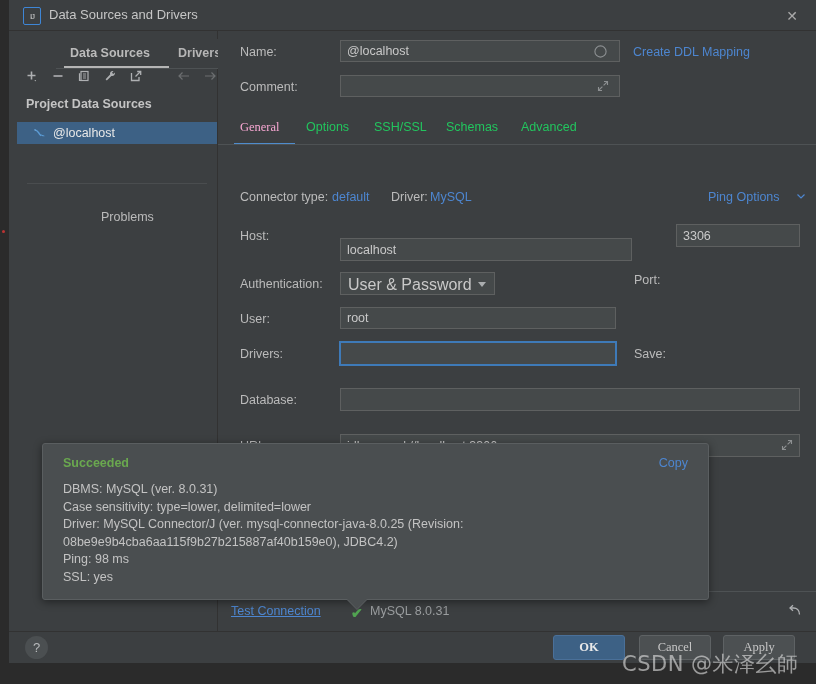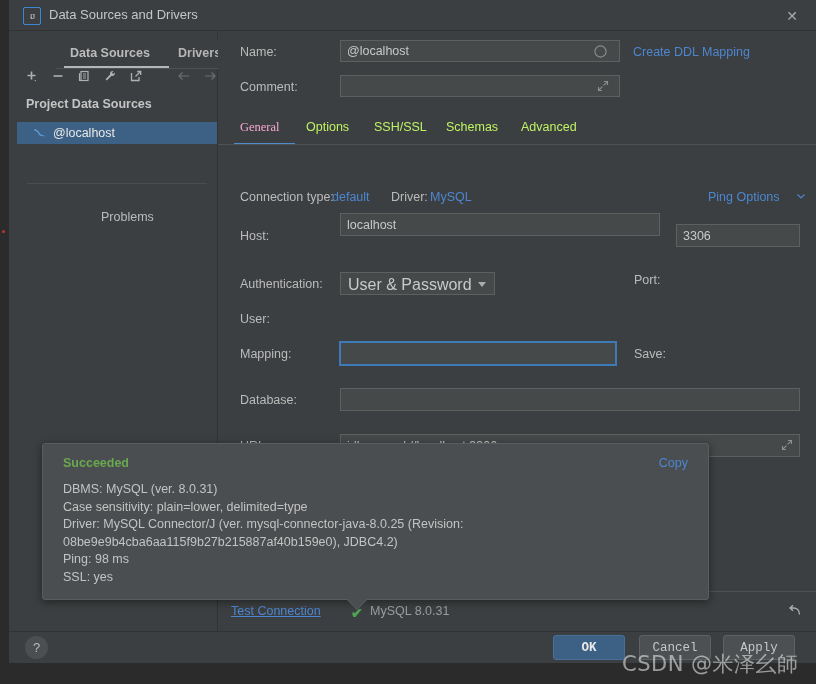"Options" .ctab { color: #bef264 -> #22c55e }
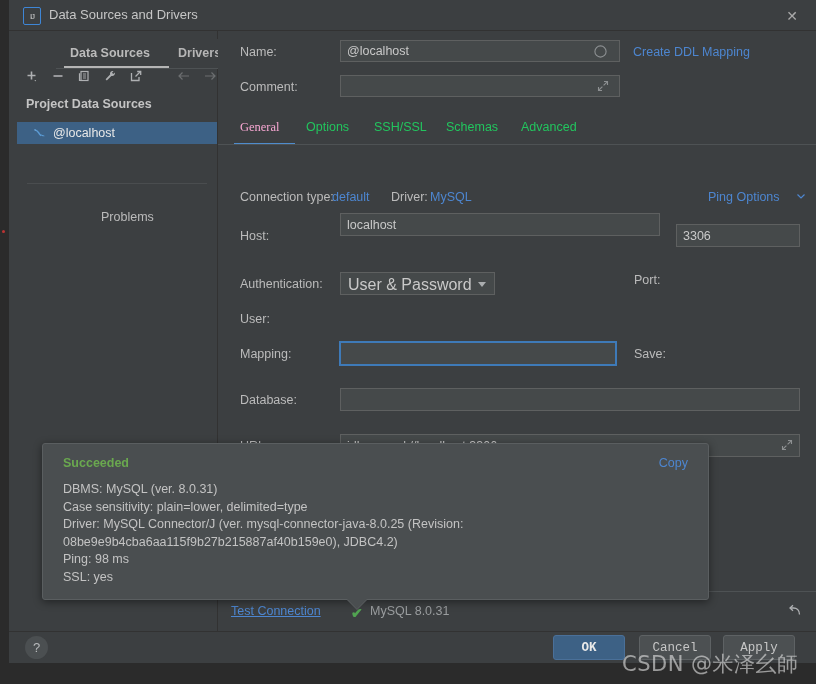"Connection type:" div.row-label { text: Connection -> Connector }
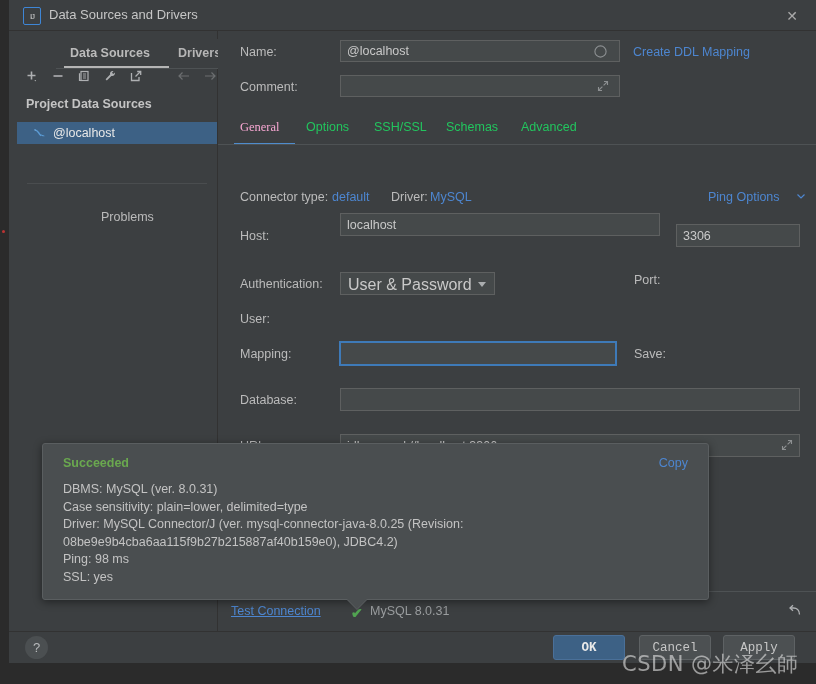"localhost" input.field { top: 182px -> 207px; width: 320px -> 292px }
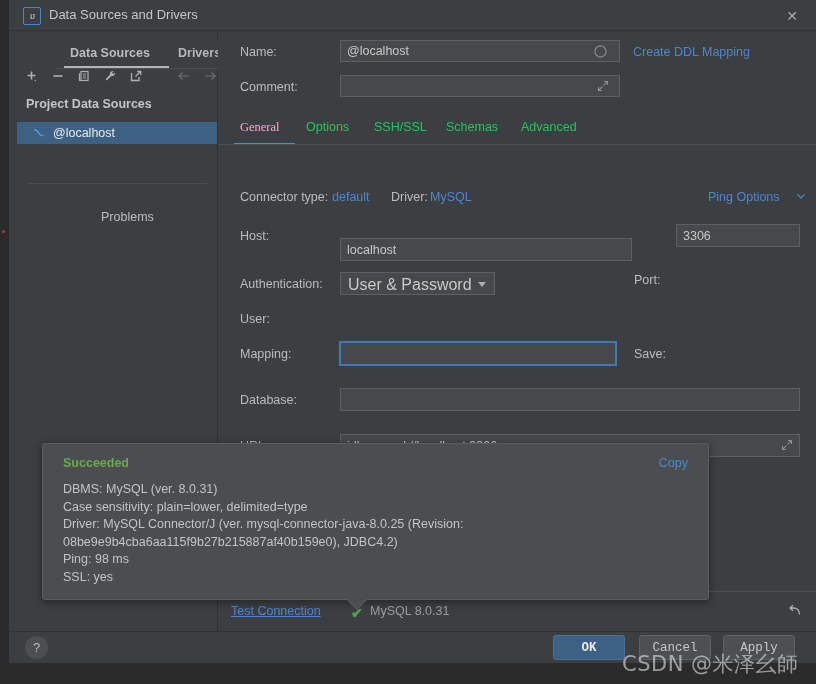"root" input.field { html: none -> <input> }
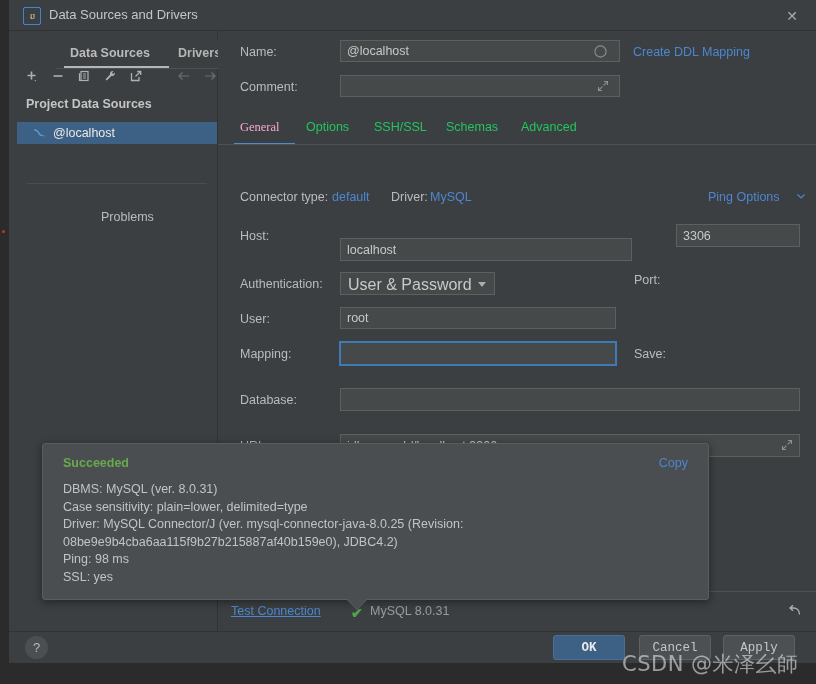"Mapping:" div.row-label { text: Mapping -> Drivers }
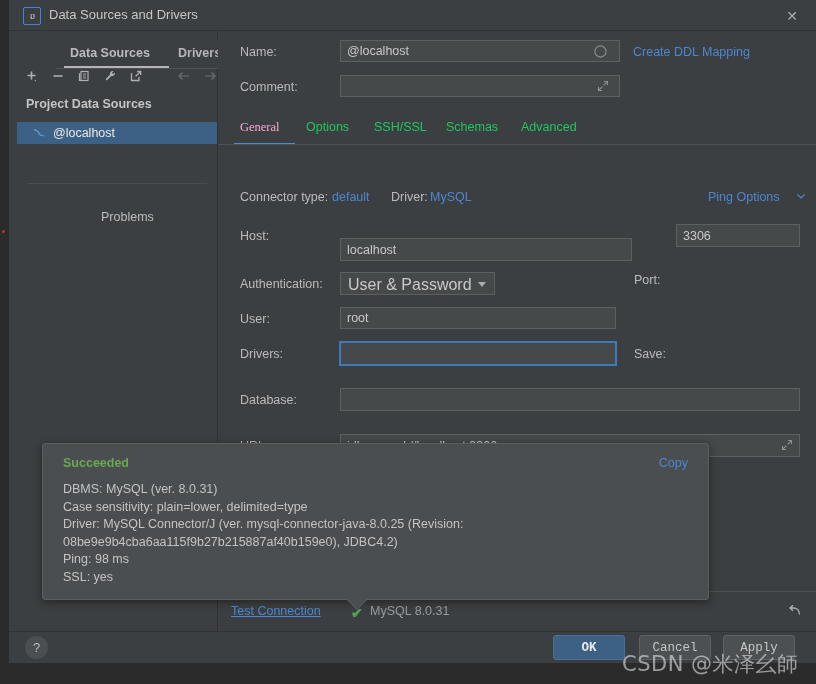"Case sensitivity: plain=lower," div { text: plain=lower, delimited=type -> type=lower, delimited=lower }
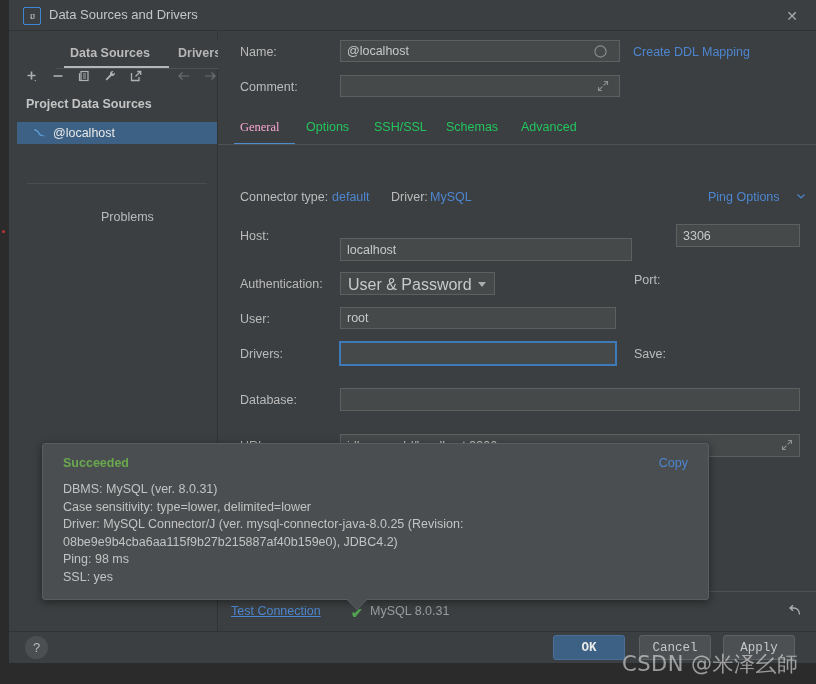"OK" .btn { font-family: Liberation Mono, monospace -> Liberation Serif, serif }
